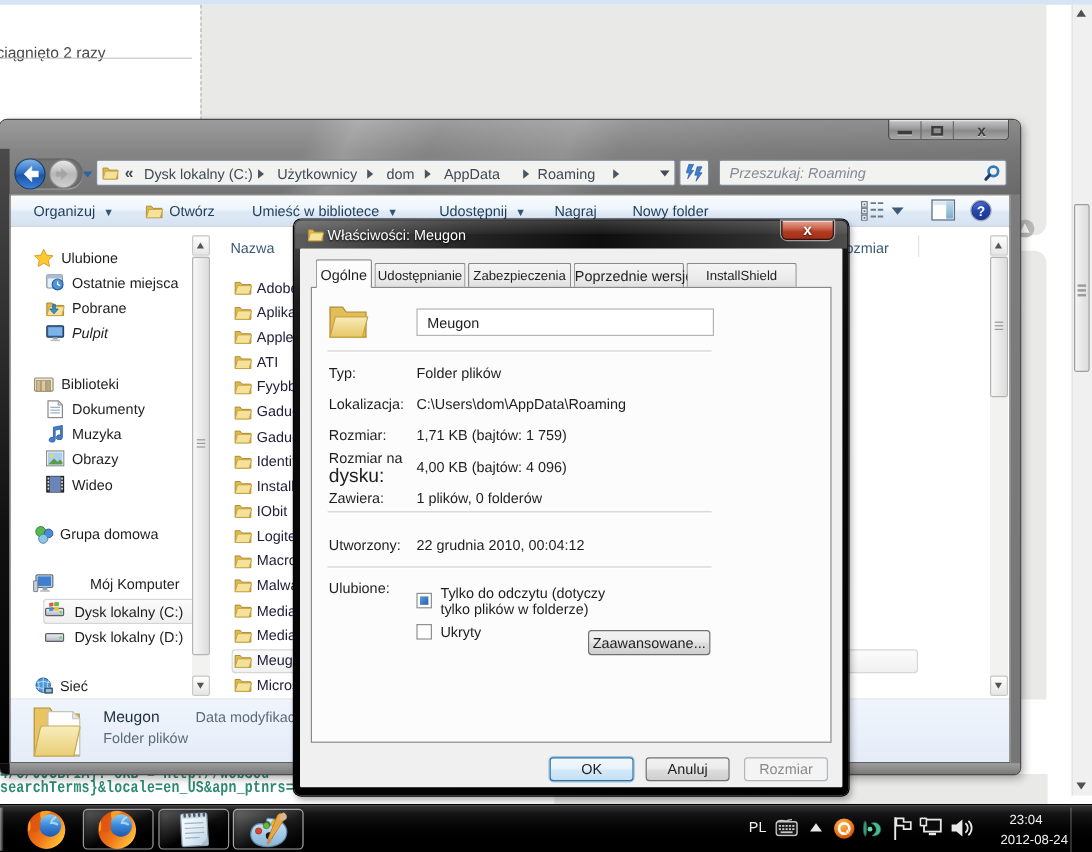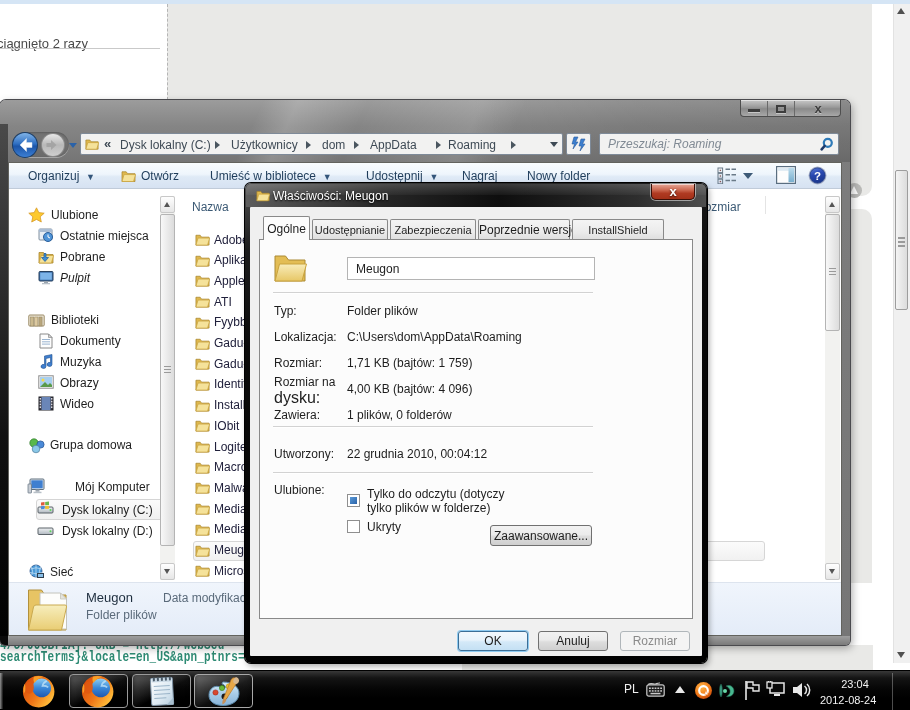"2012-08-24" div.abs { text-align: left -> right }
